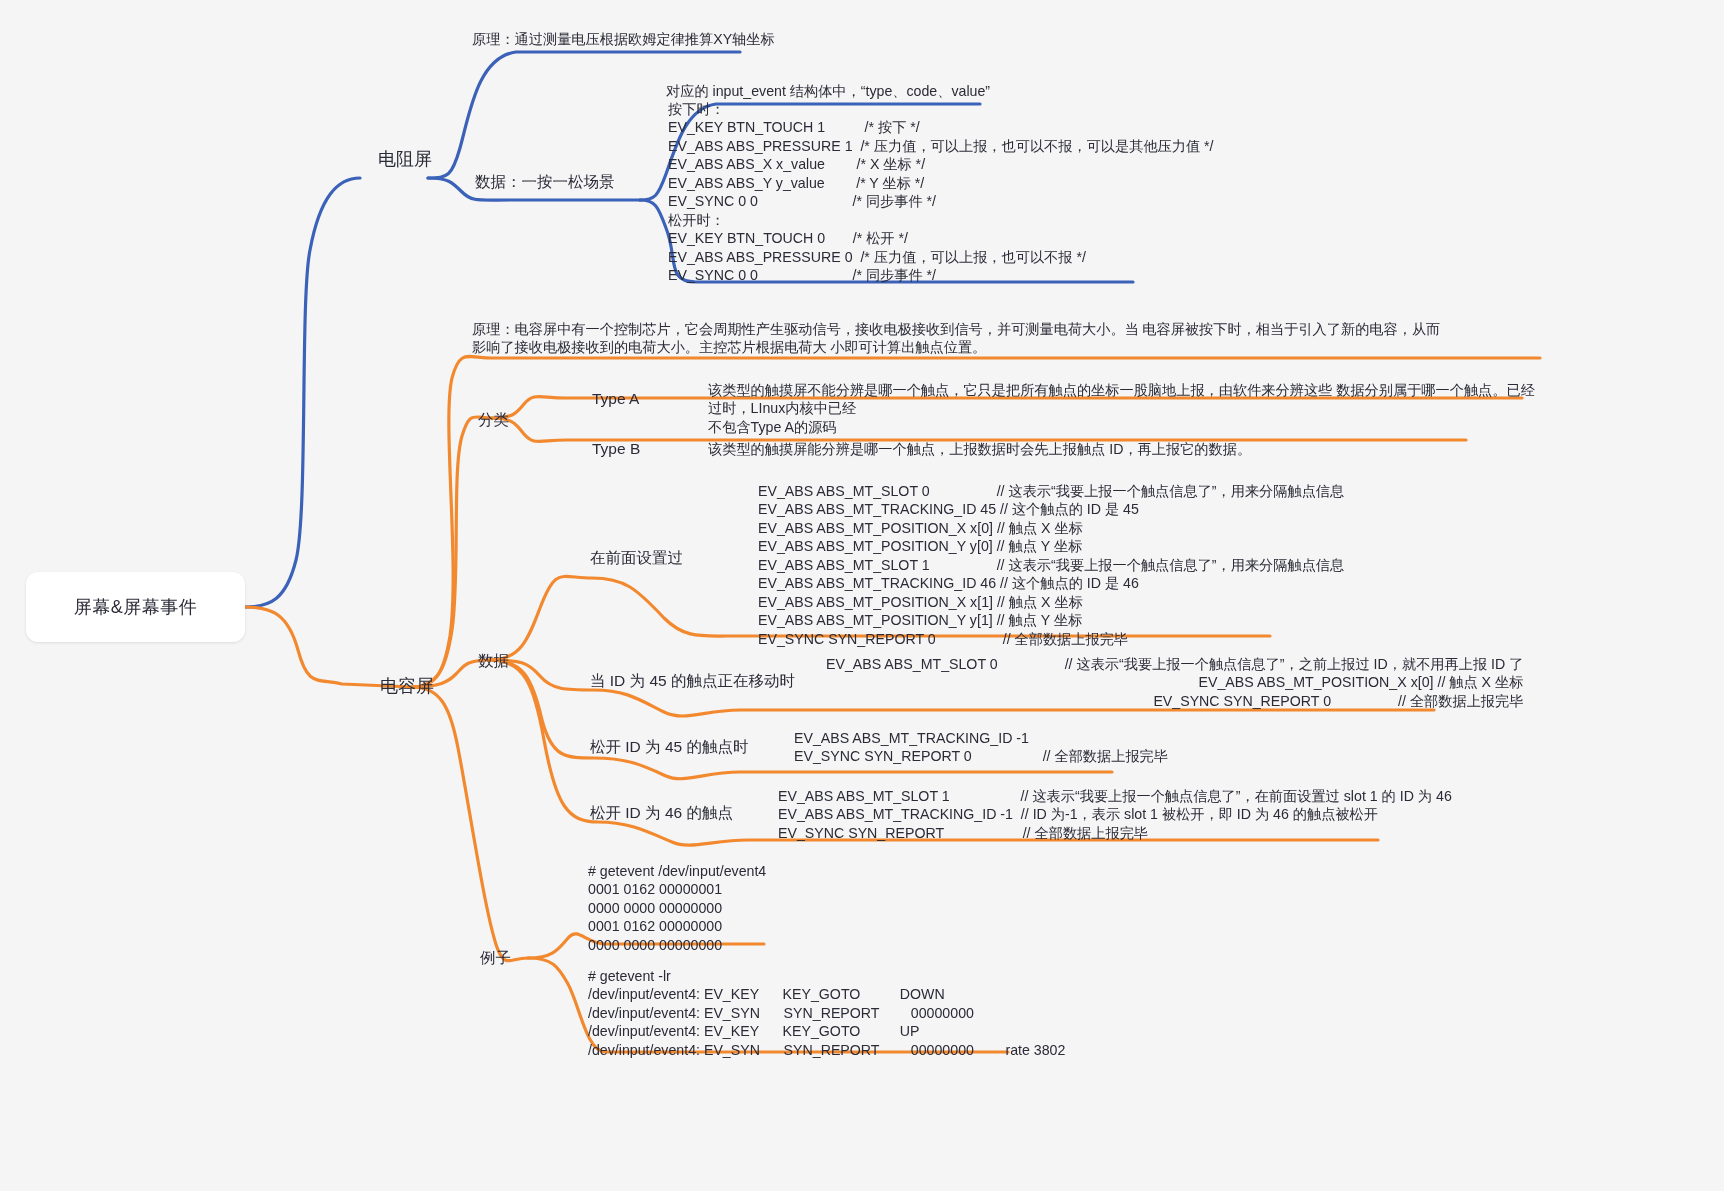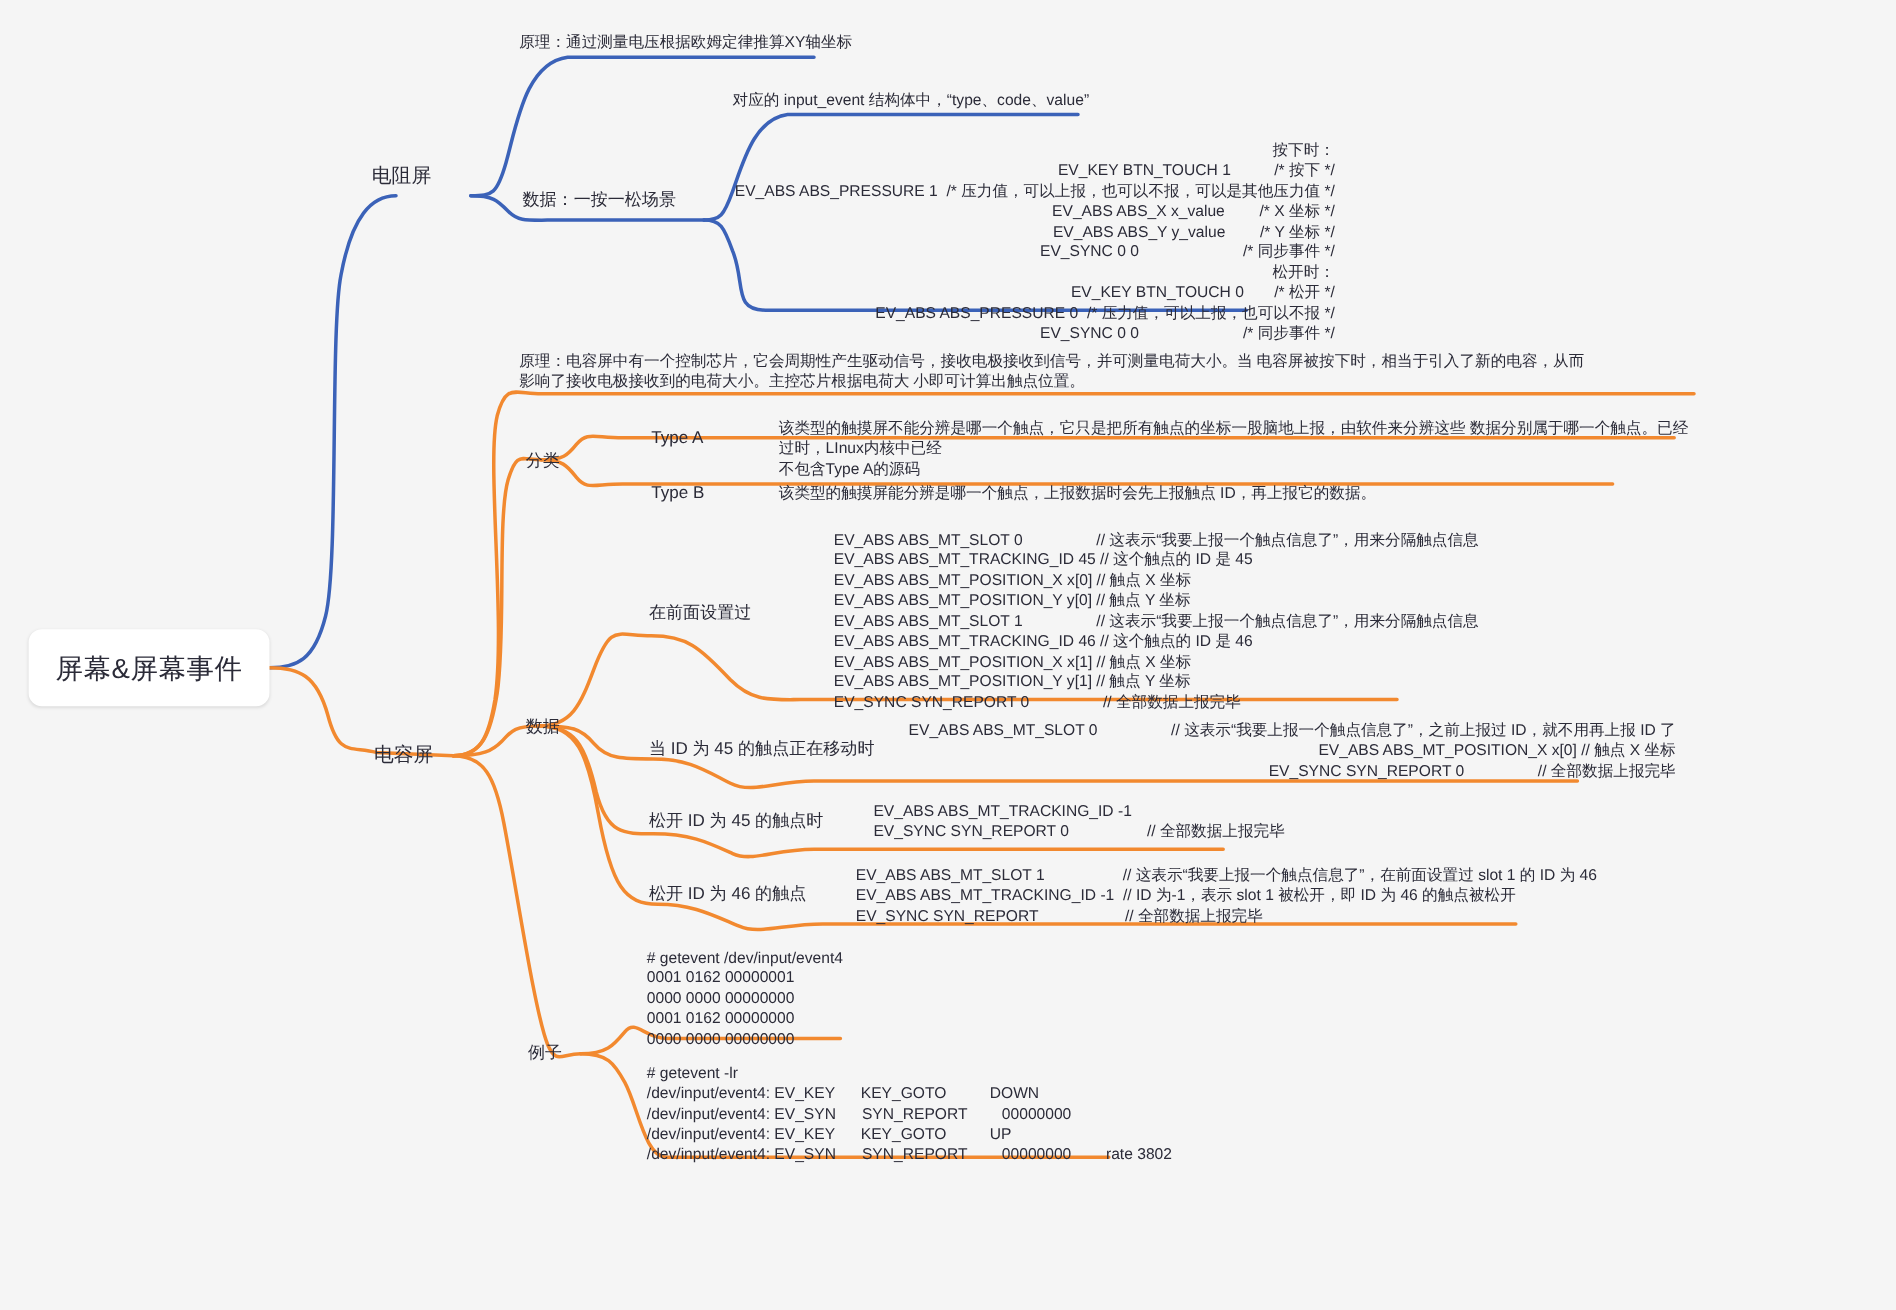"按下时：" div.node { text-align: right -> none; top: 128px -> 100px }
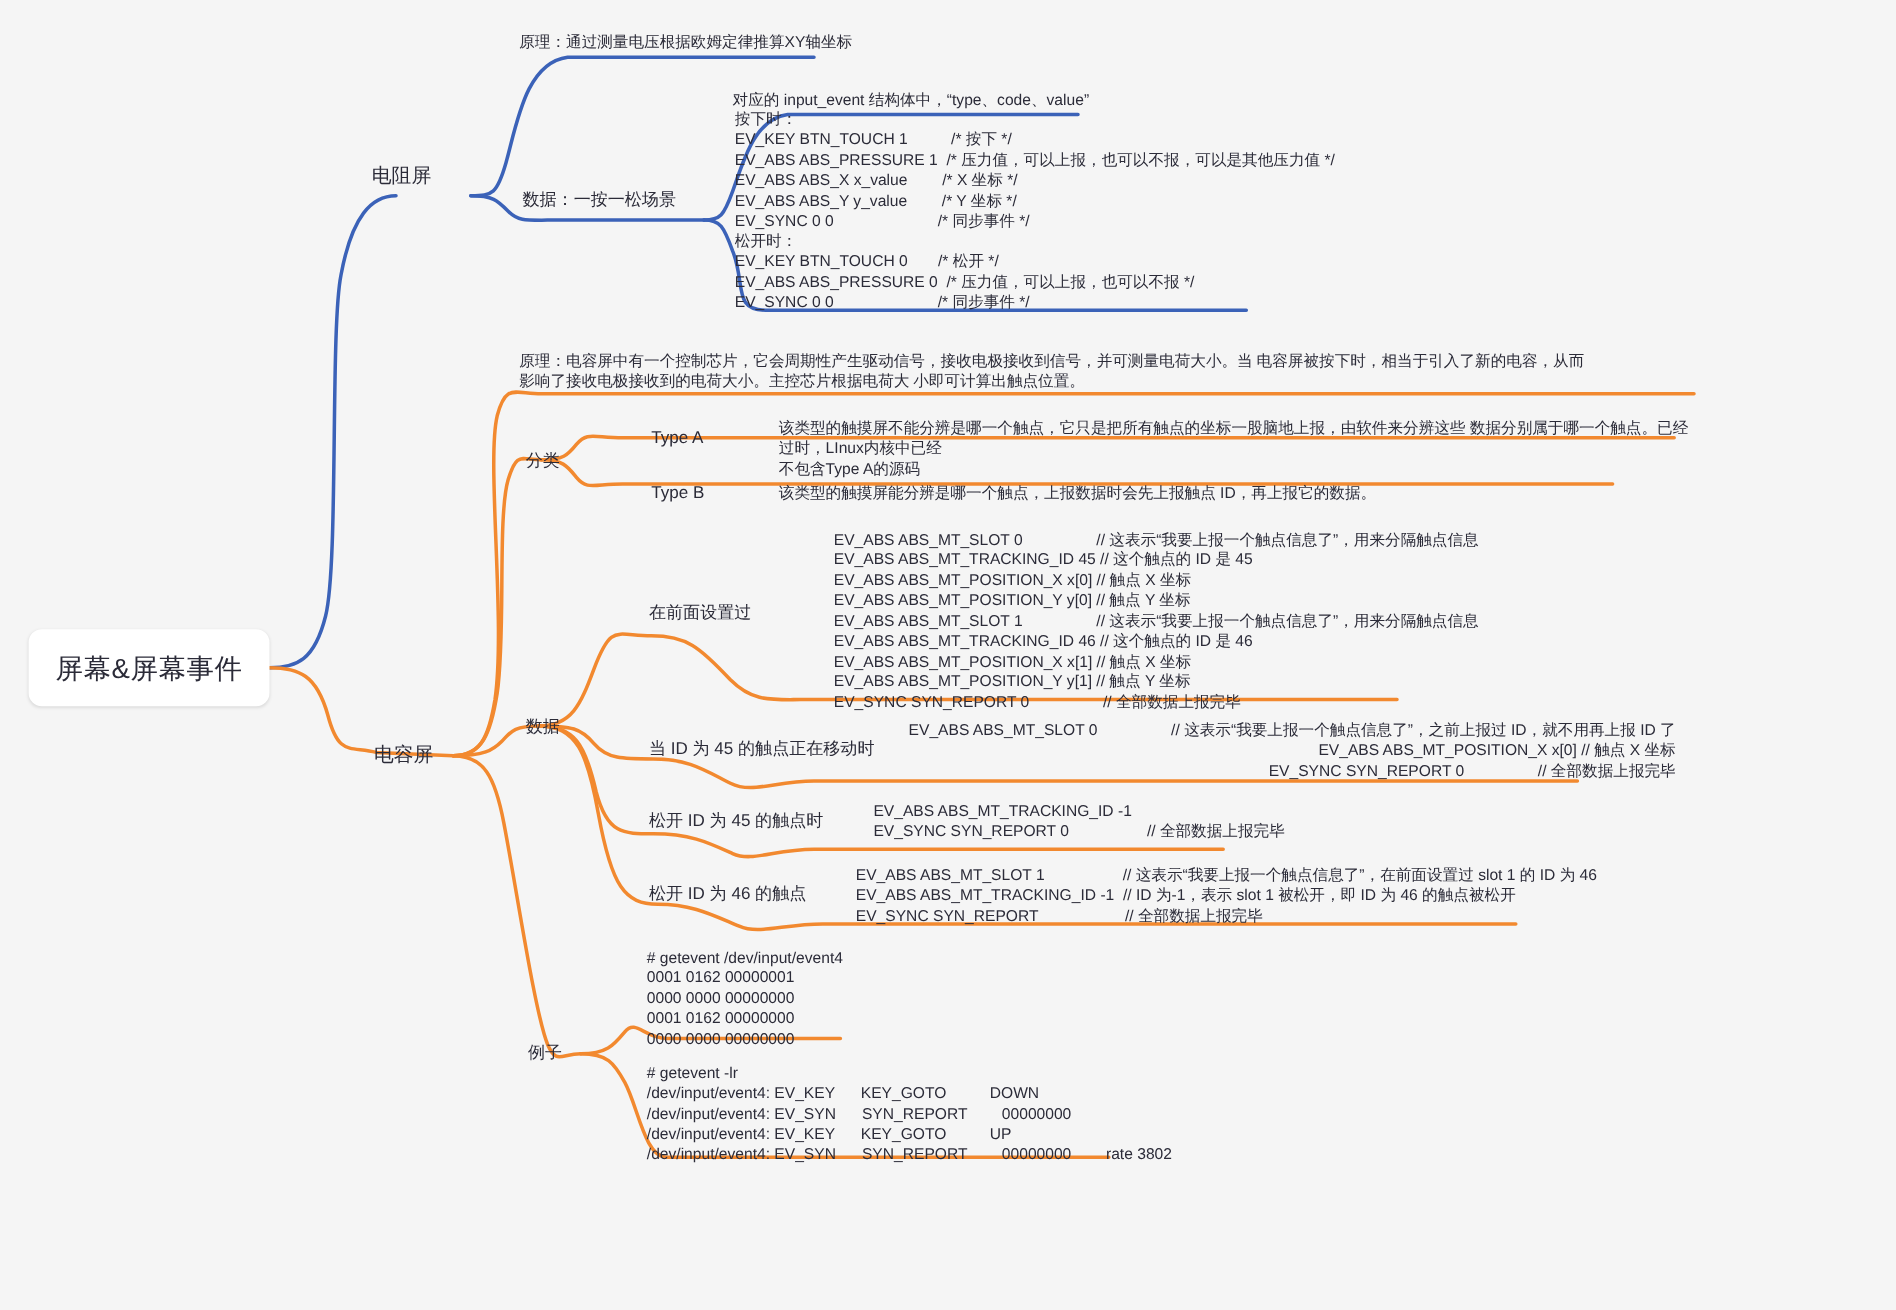"电阻屏" .branch-label { margin-left: none -> 40px }
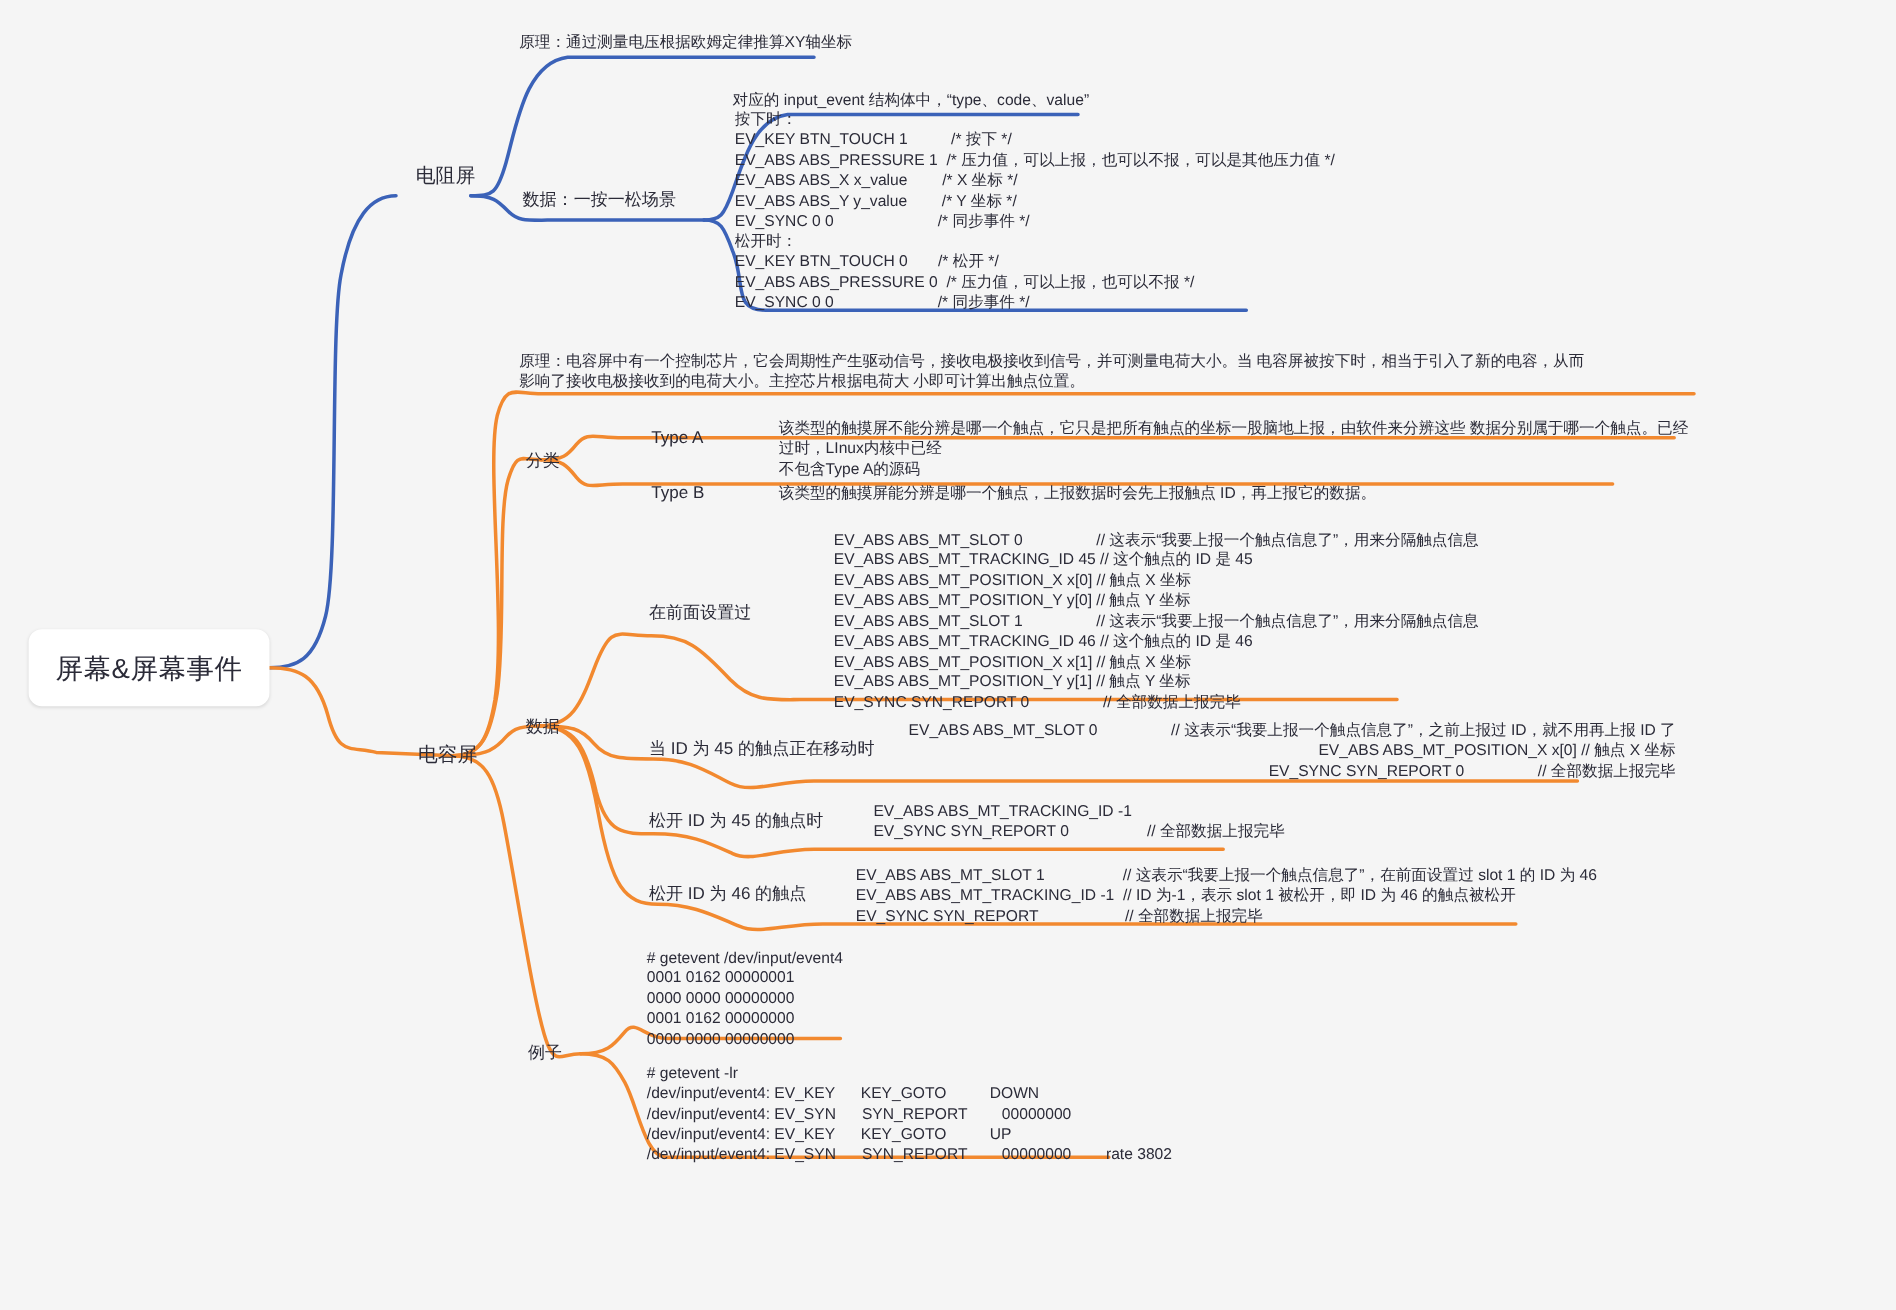"屏幕&屏幕事件" .root span { font-size: 25px -> 18px }
